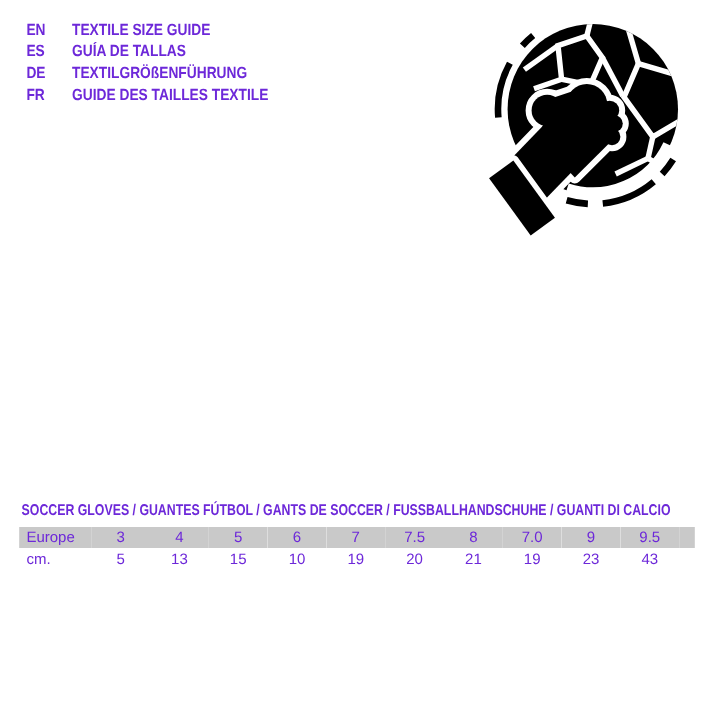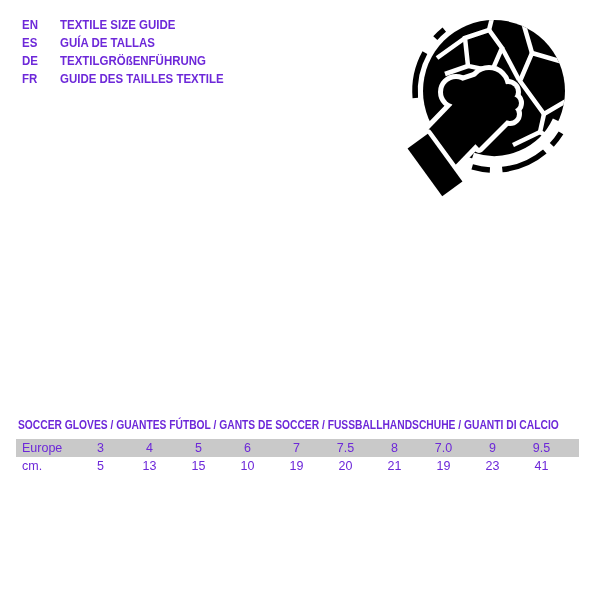"41" td { text: 41 -> 43 }
